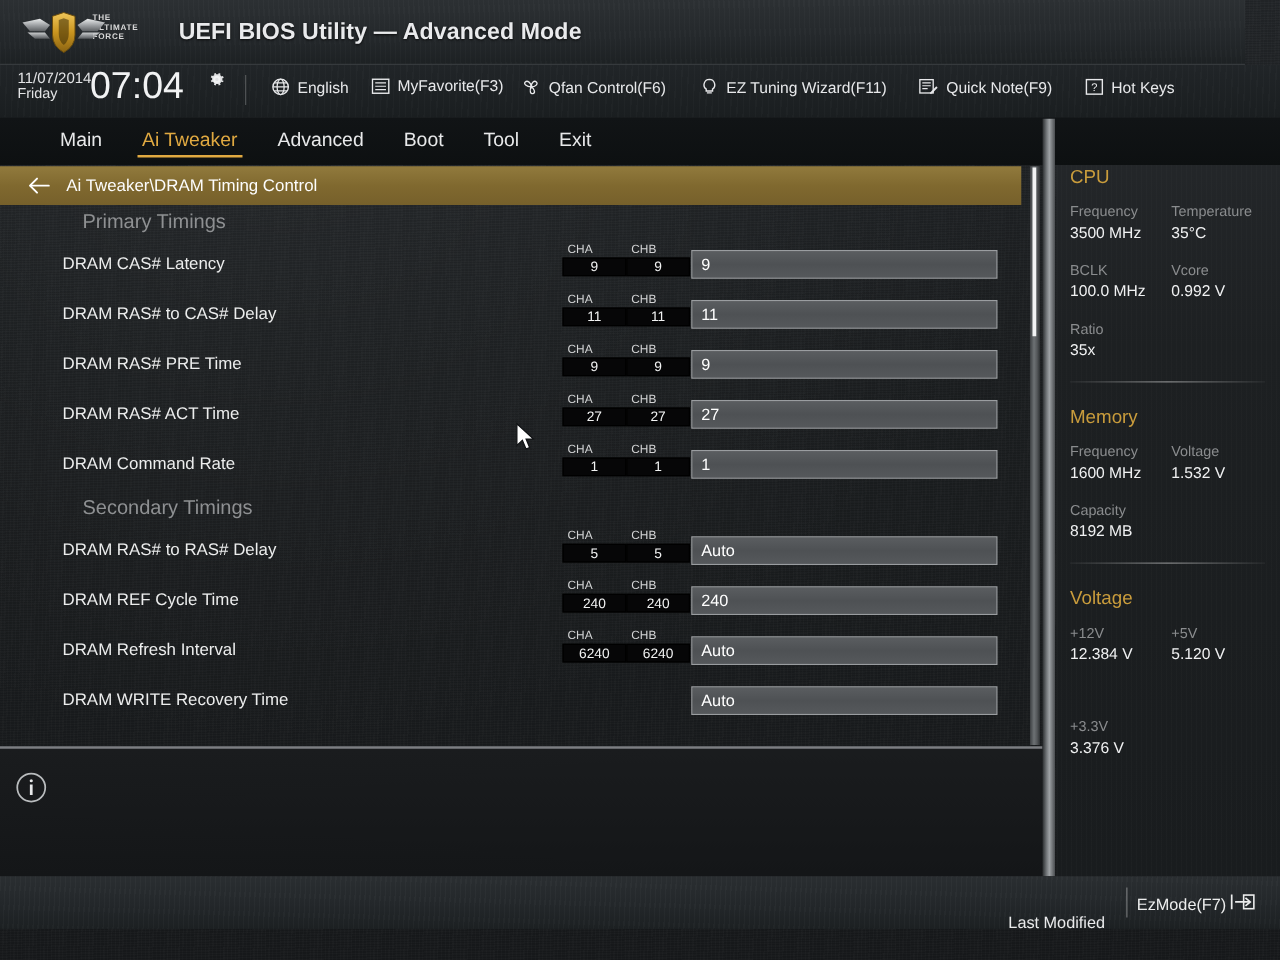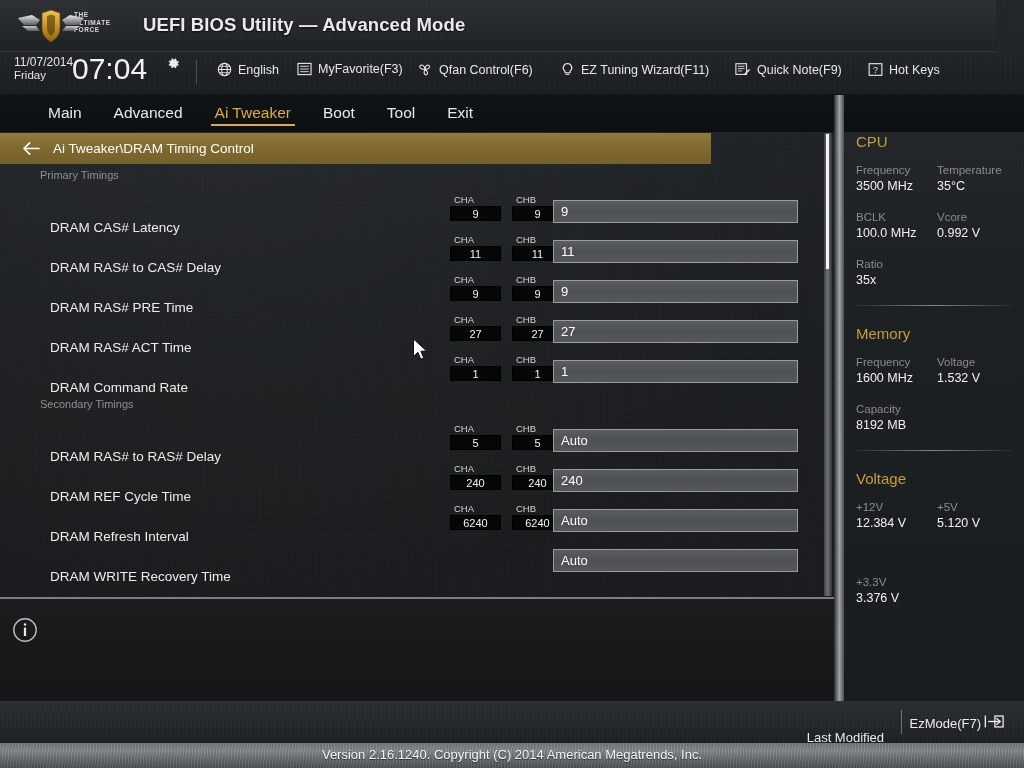"Advanced" div.tab { order: before "Ai Tweaker" -> after "Ai Tweaker" }
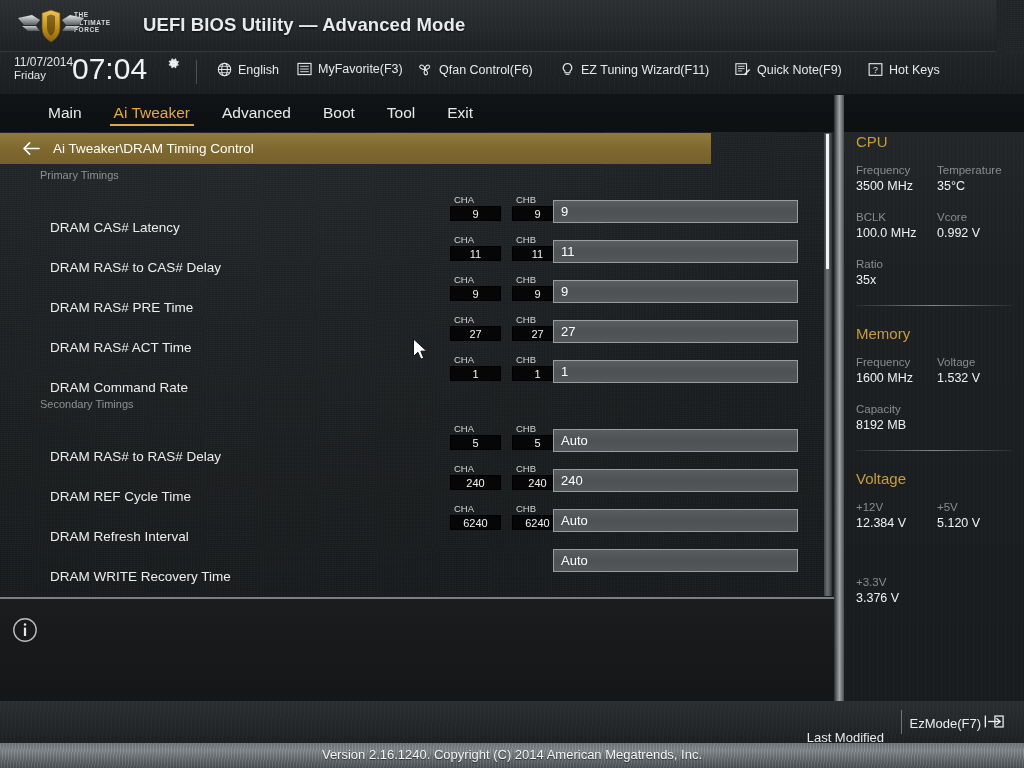"Ai Tweaker\DRAM Timing Control" .crumb { width: 711px -> 817px }
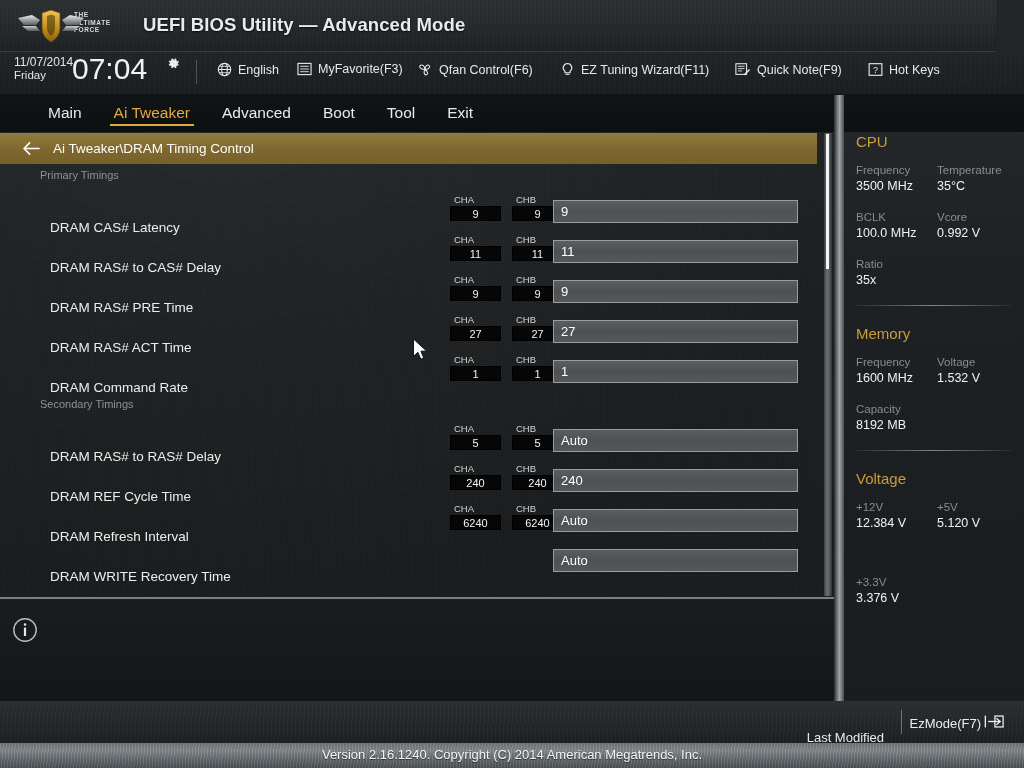"Primary Timings" .grouphdr { font-size: 11px -> 16px; left: 40px -> 66px }
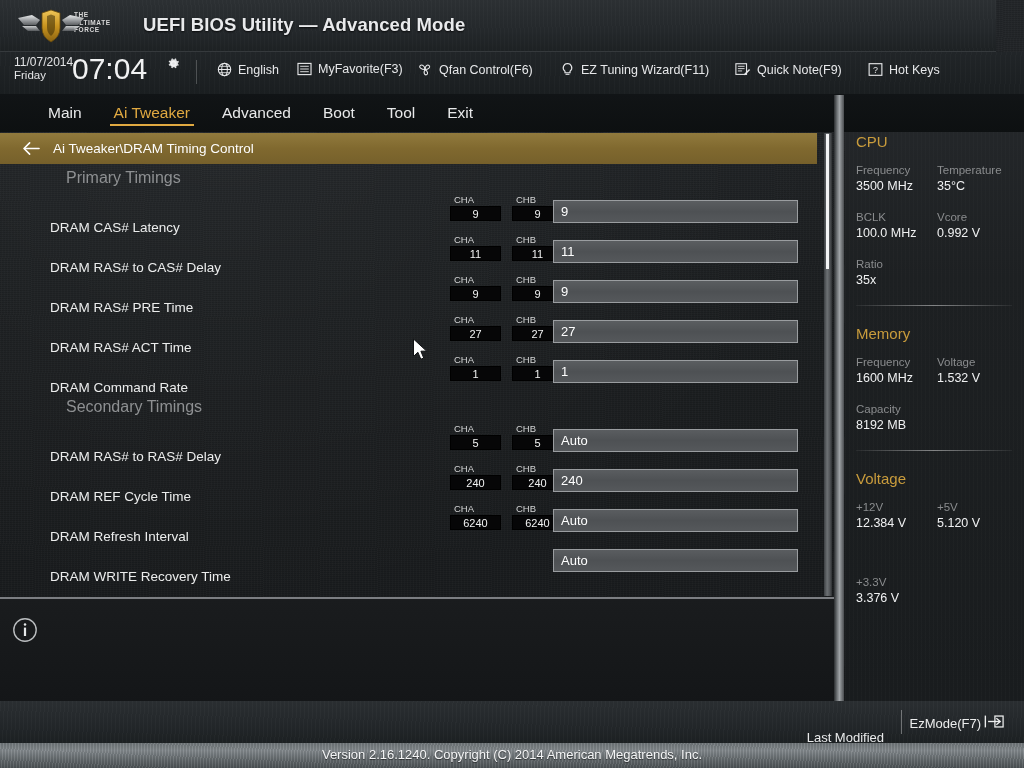"CHA" .chgrp { gap: 11px -> 0 }
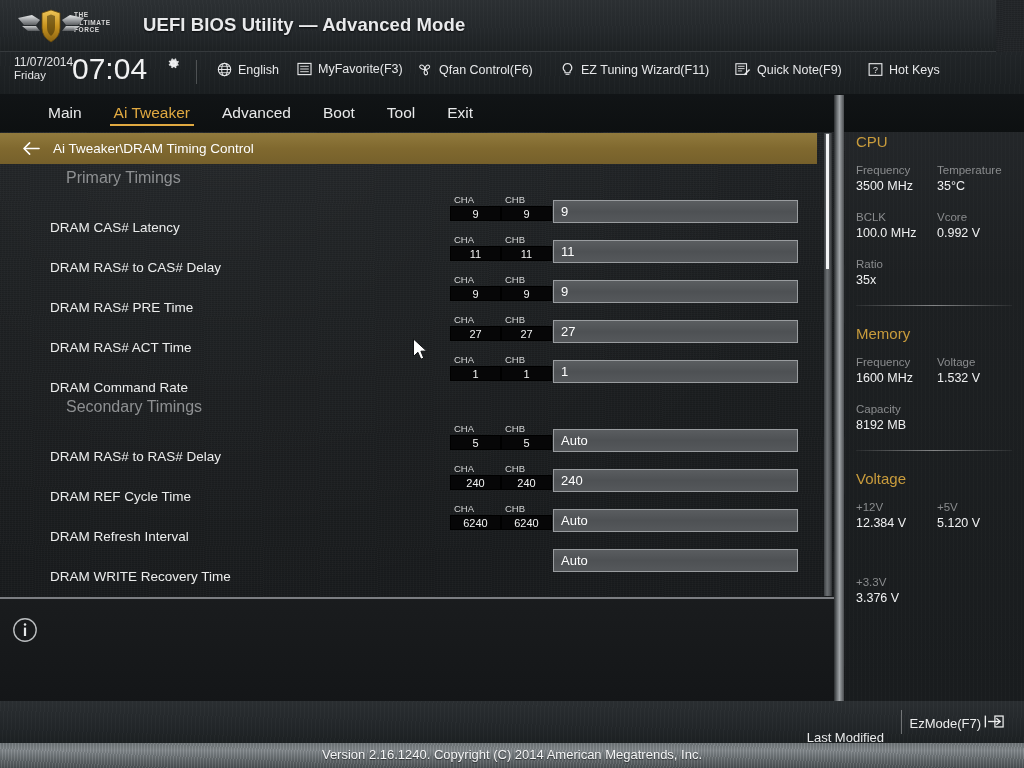"DRAM CAS# Latency" .row .label { top: 24px -> 7px }
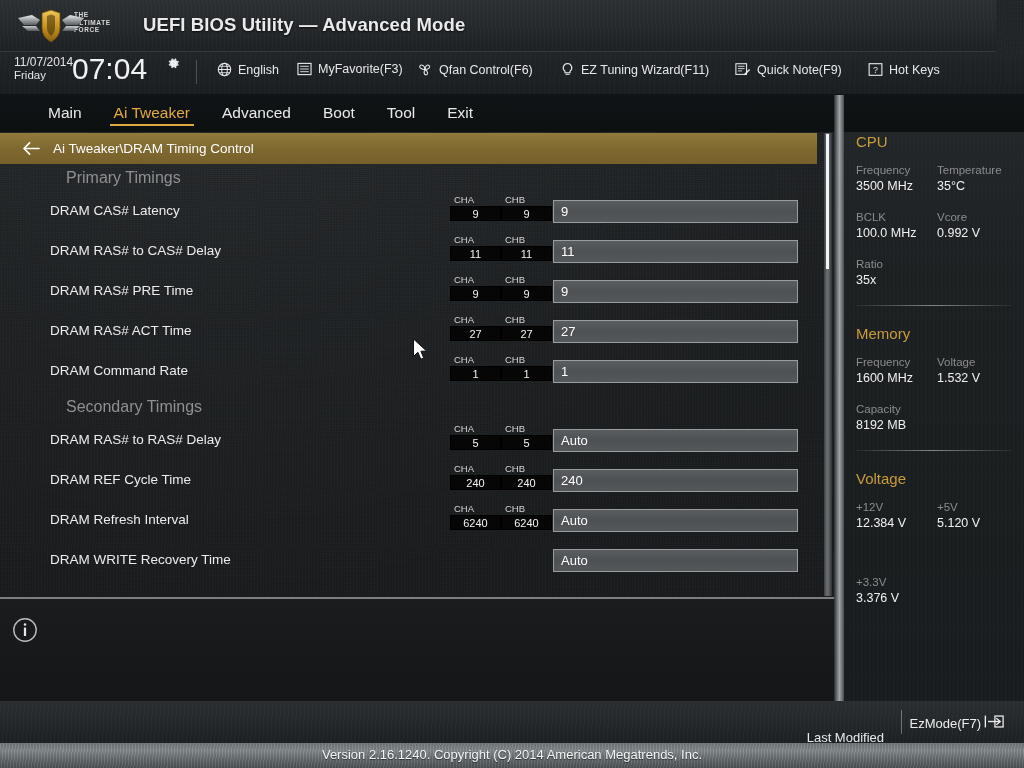"Version 2.16.1240. Copyright (C) 2014" div.verbar { html: <div> <div>Version 2.16.1240. Copyright (C) 2014 American Megatrends, Inc.</div> </div> -> none }
